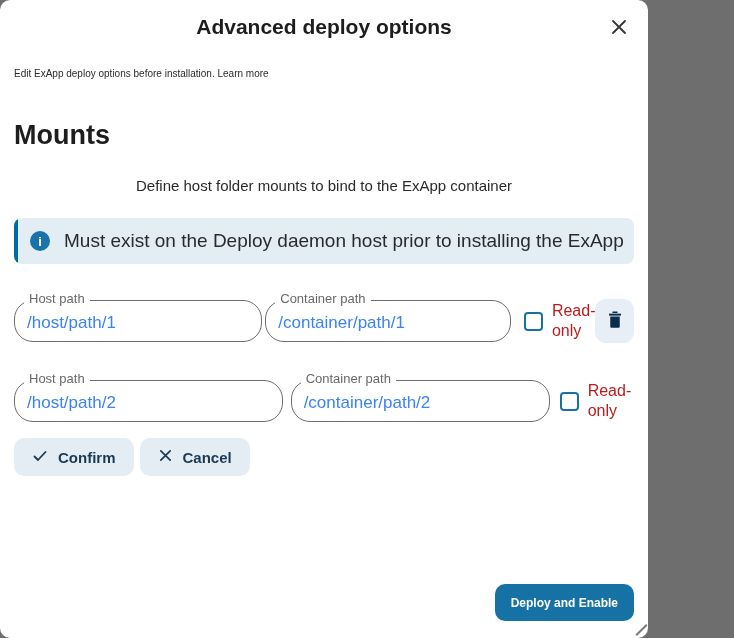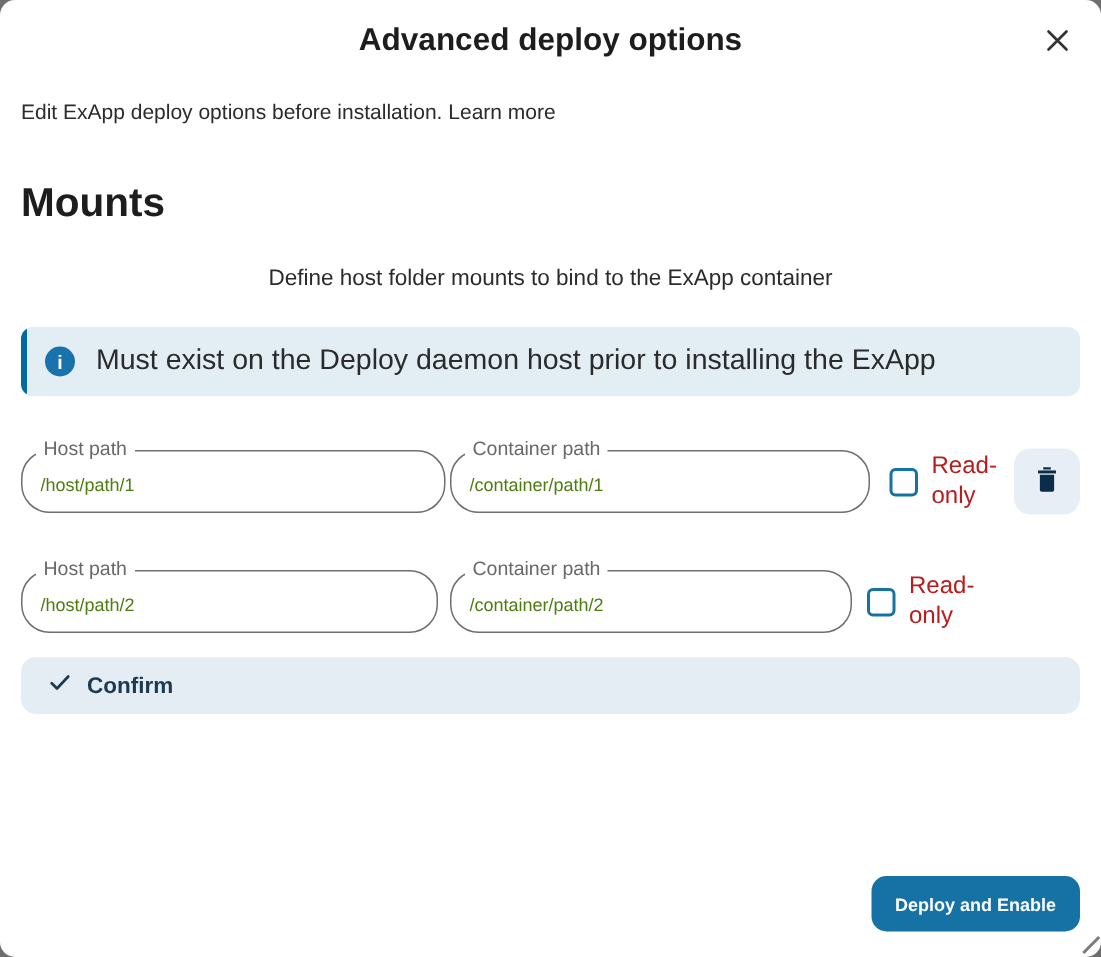"Advanced deploy options" .modal { width: 734px -> 648px }
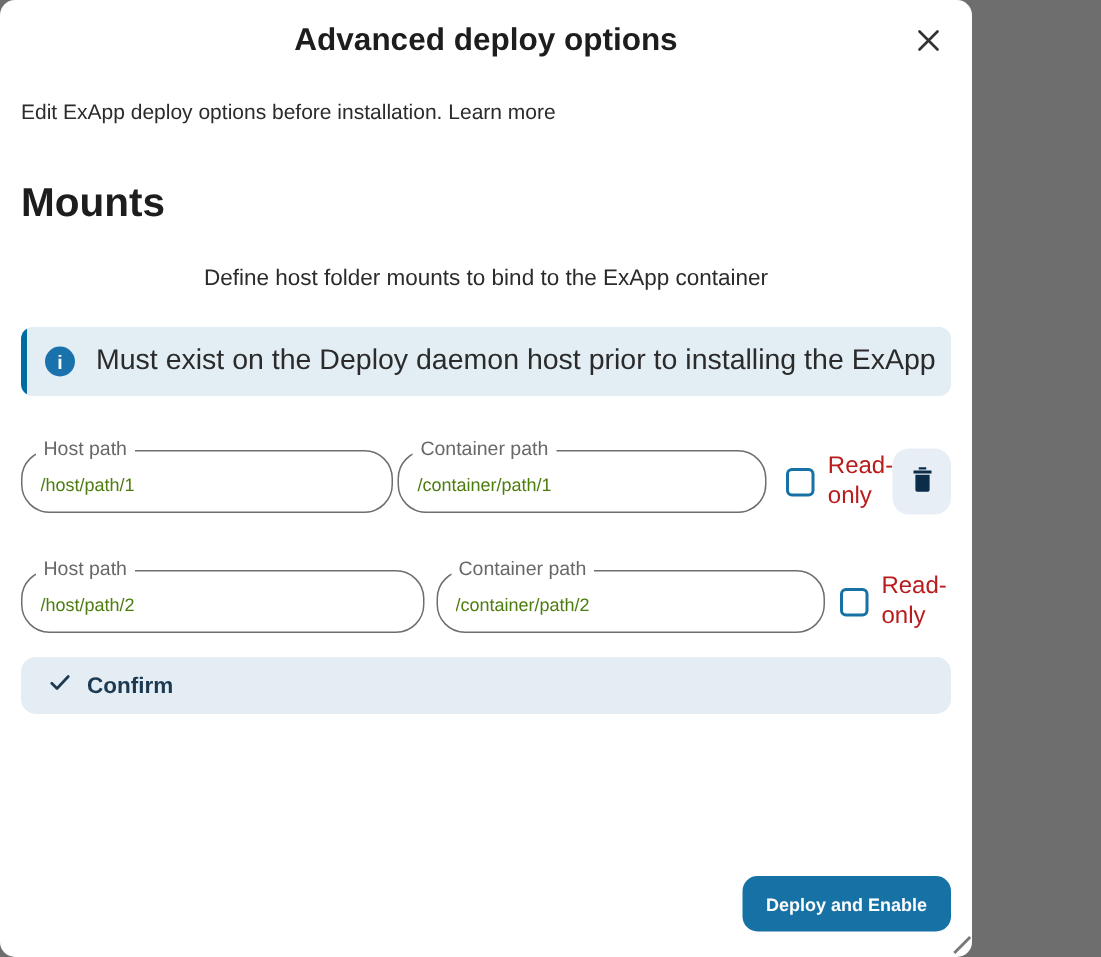"Edit ExApp deploy options before" .intro { font-size: 14px -> 10px }
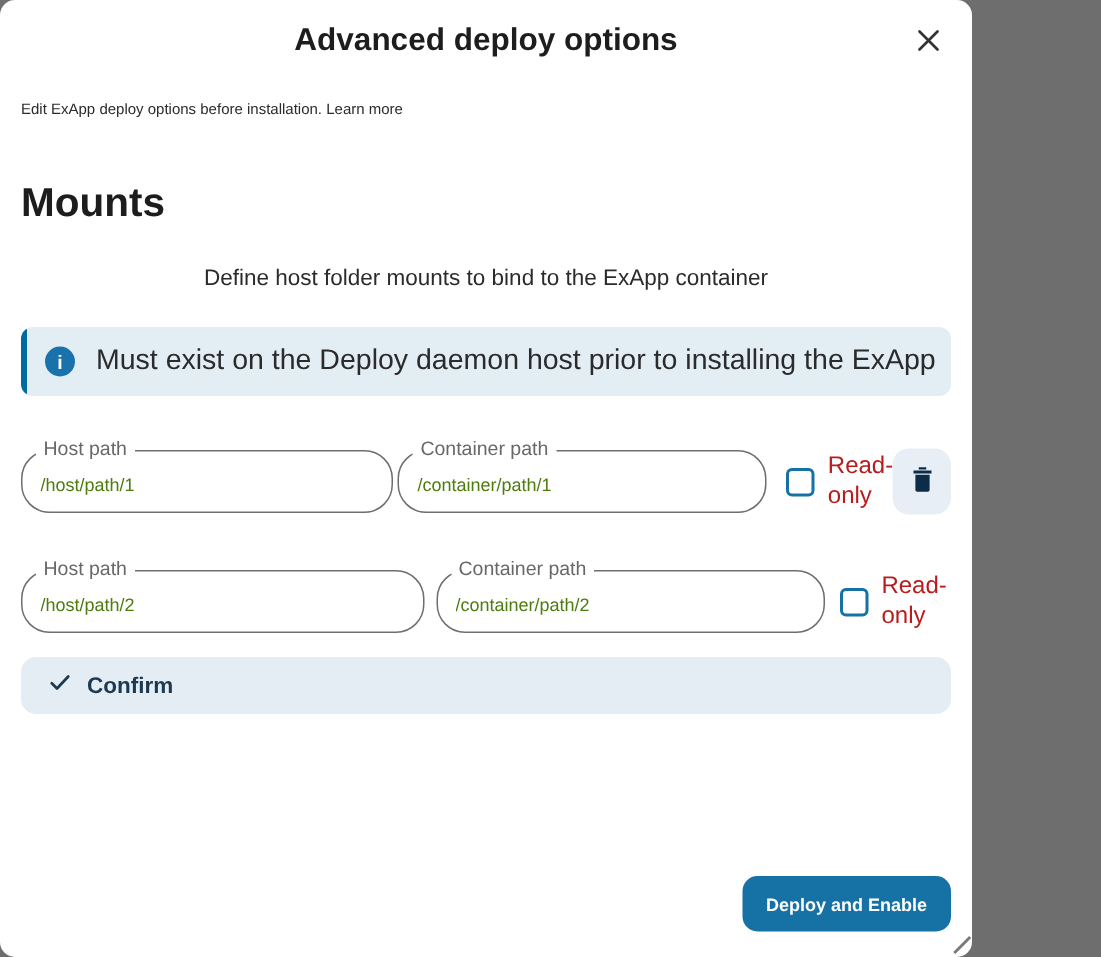"/host/path/1" .field input { color: #4d7c0f -> #3b82f6; font-size: 12px -> 17px }
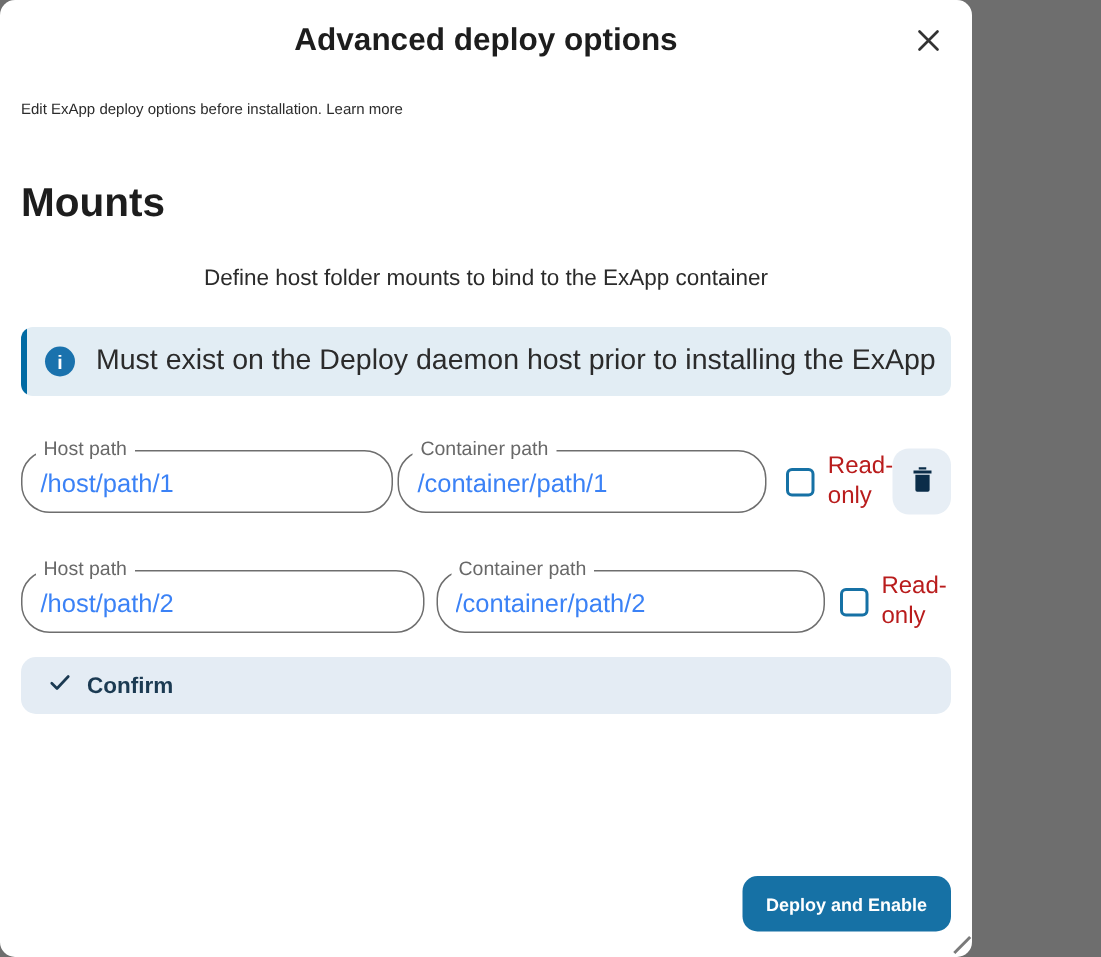"Confirm" .action-row { flex-direction: column -> none }
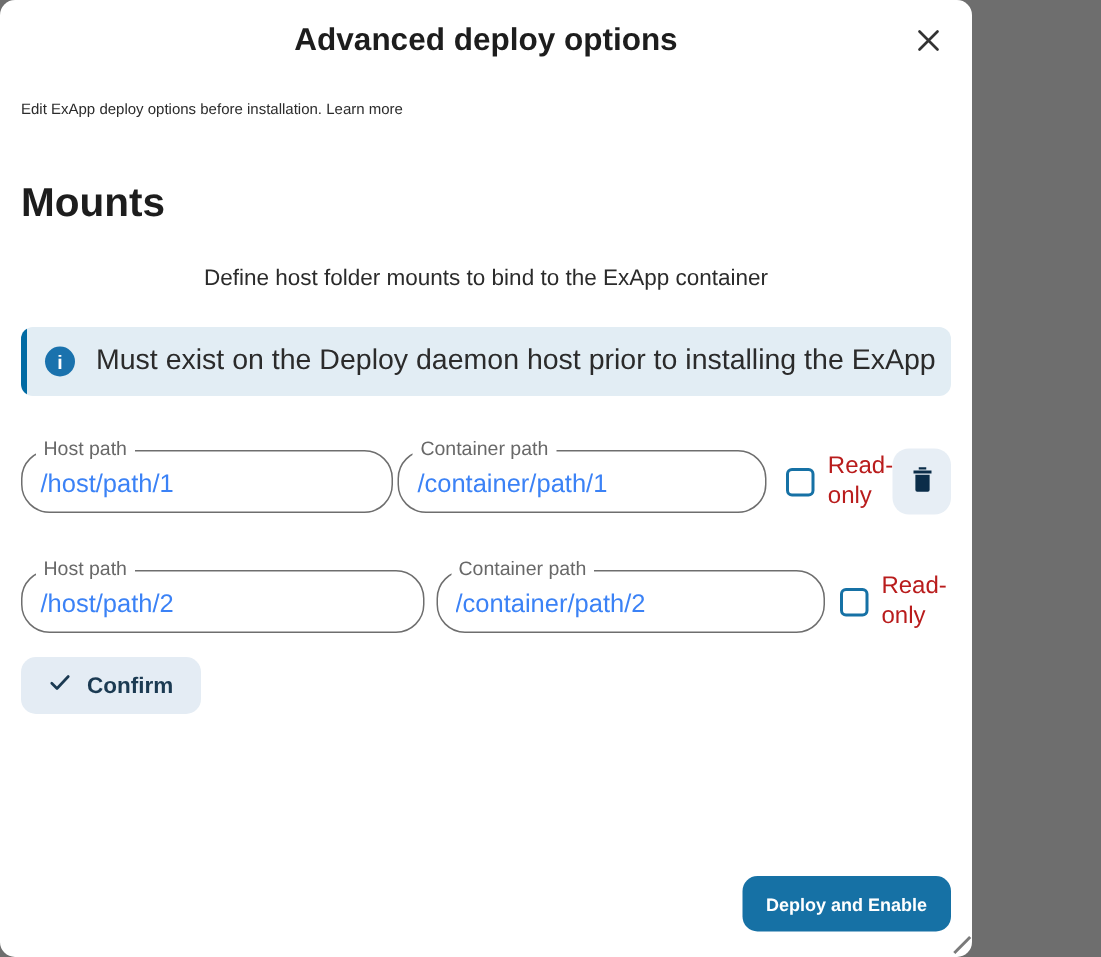"Cancel" button.btn-secondary { html: none -> <button> <span> <svg> <path></path> </svg> </span> <span>Cancel</span> </button> }
